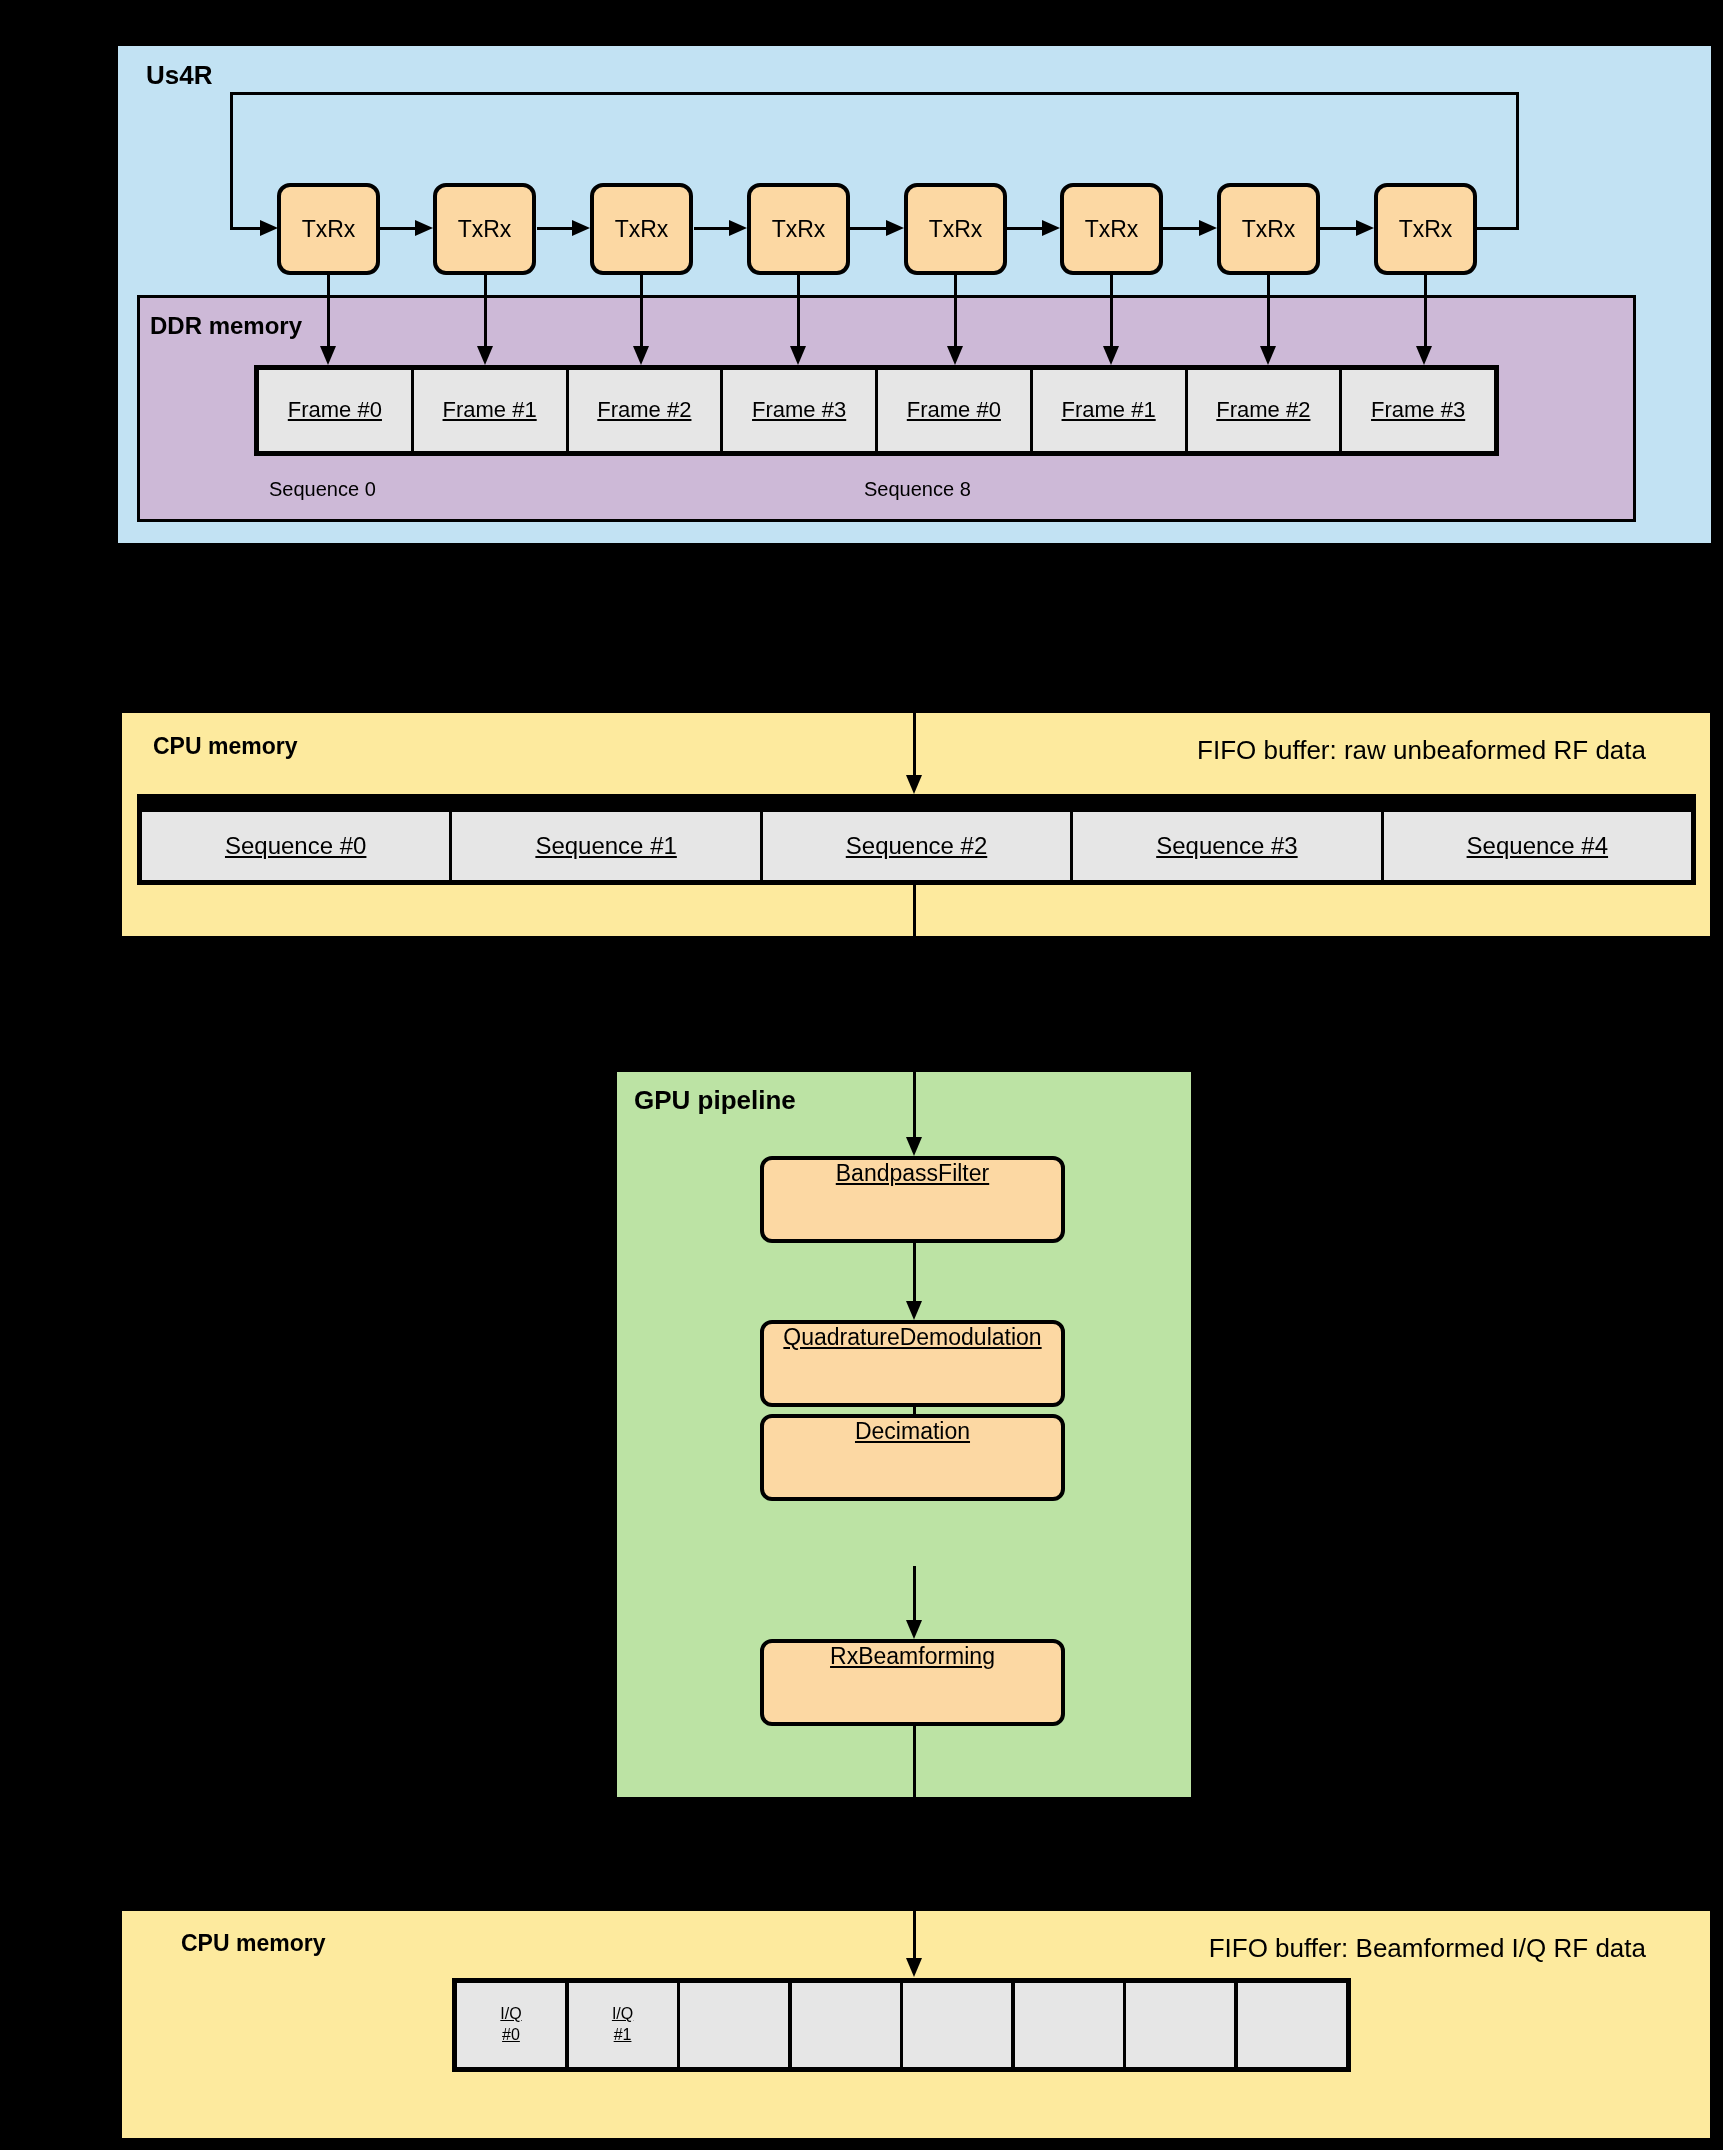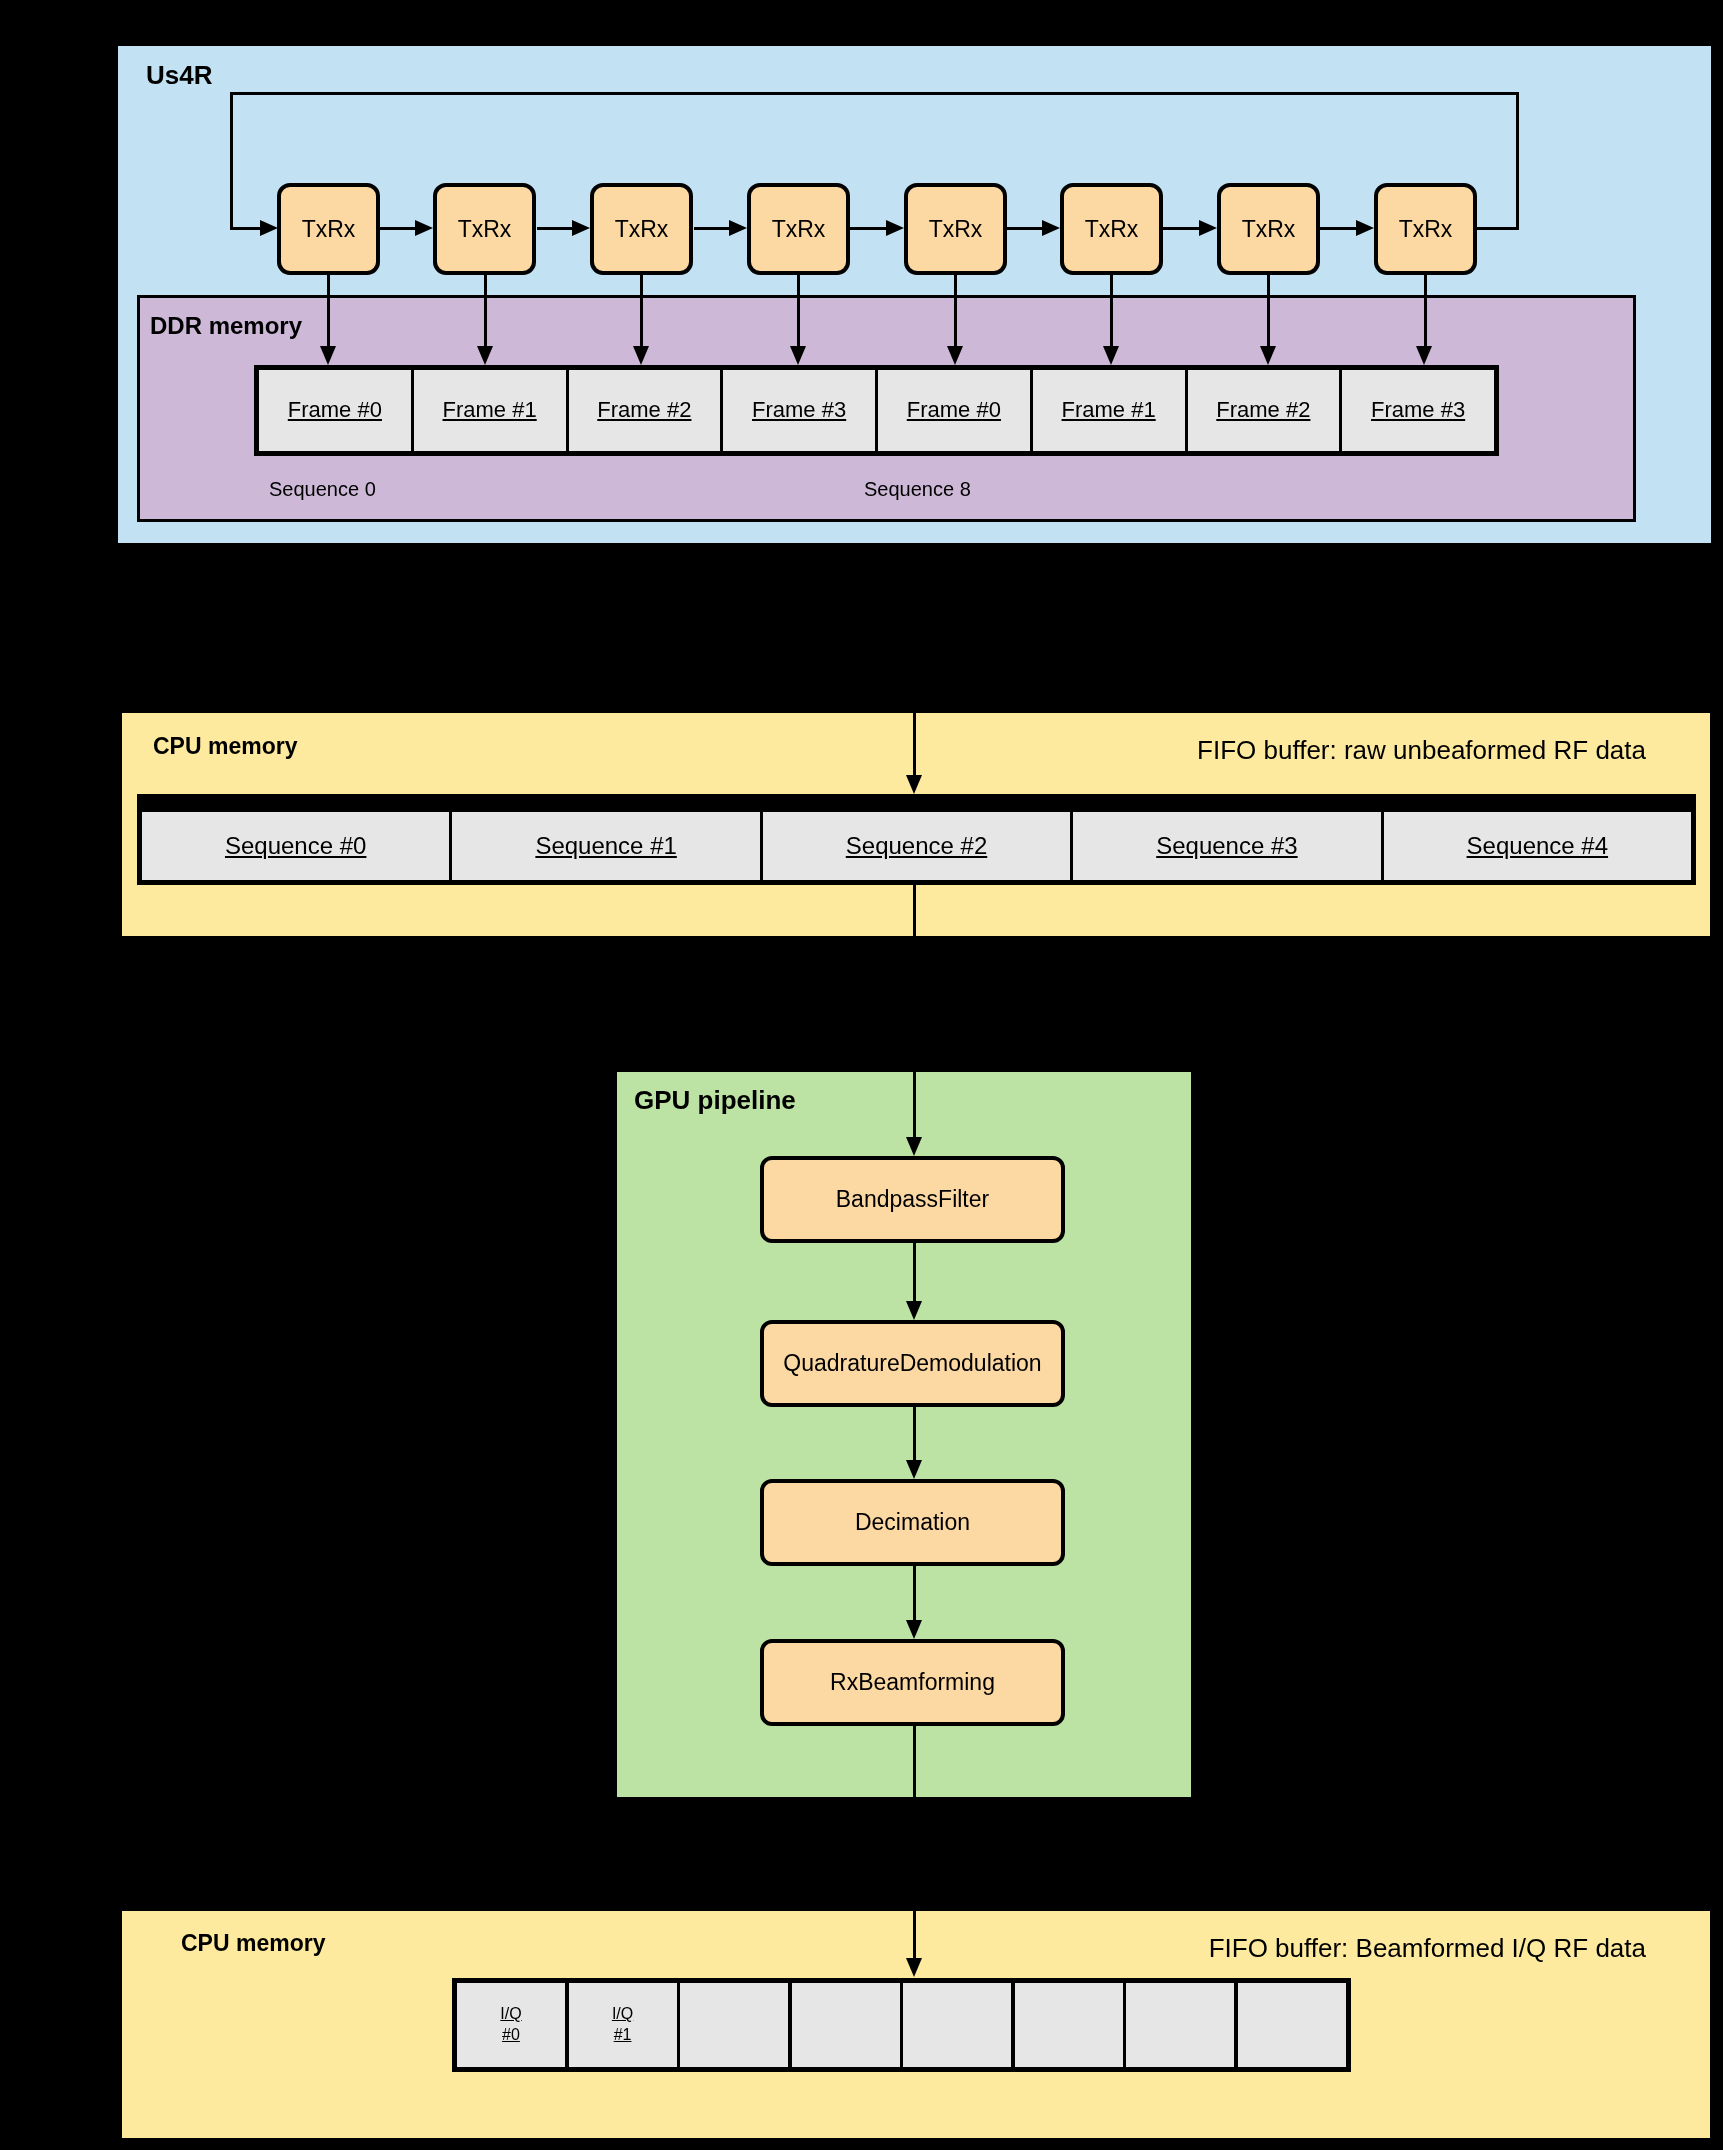"BandpassFilter" .stage { align-items: center -> none; text-decoration: none -> underline }
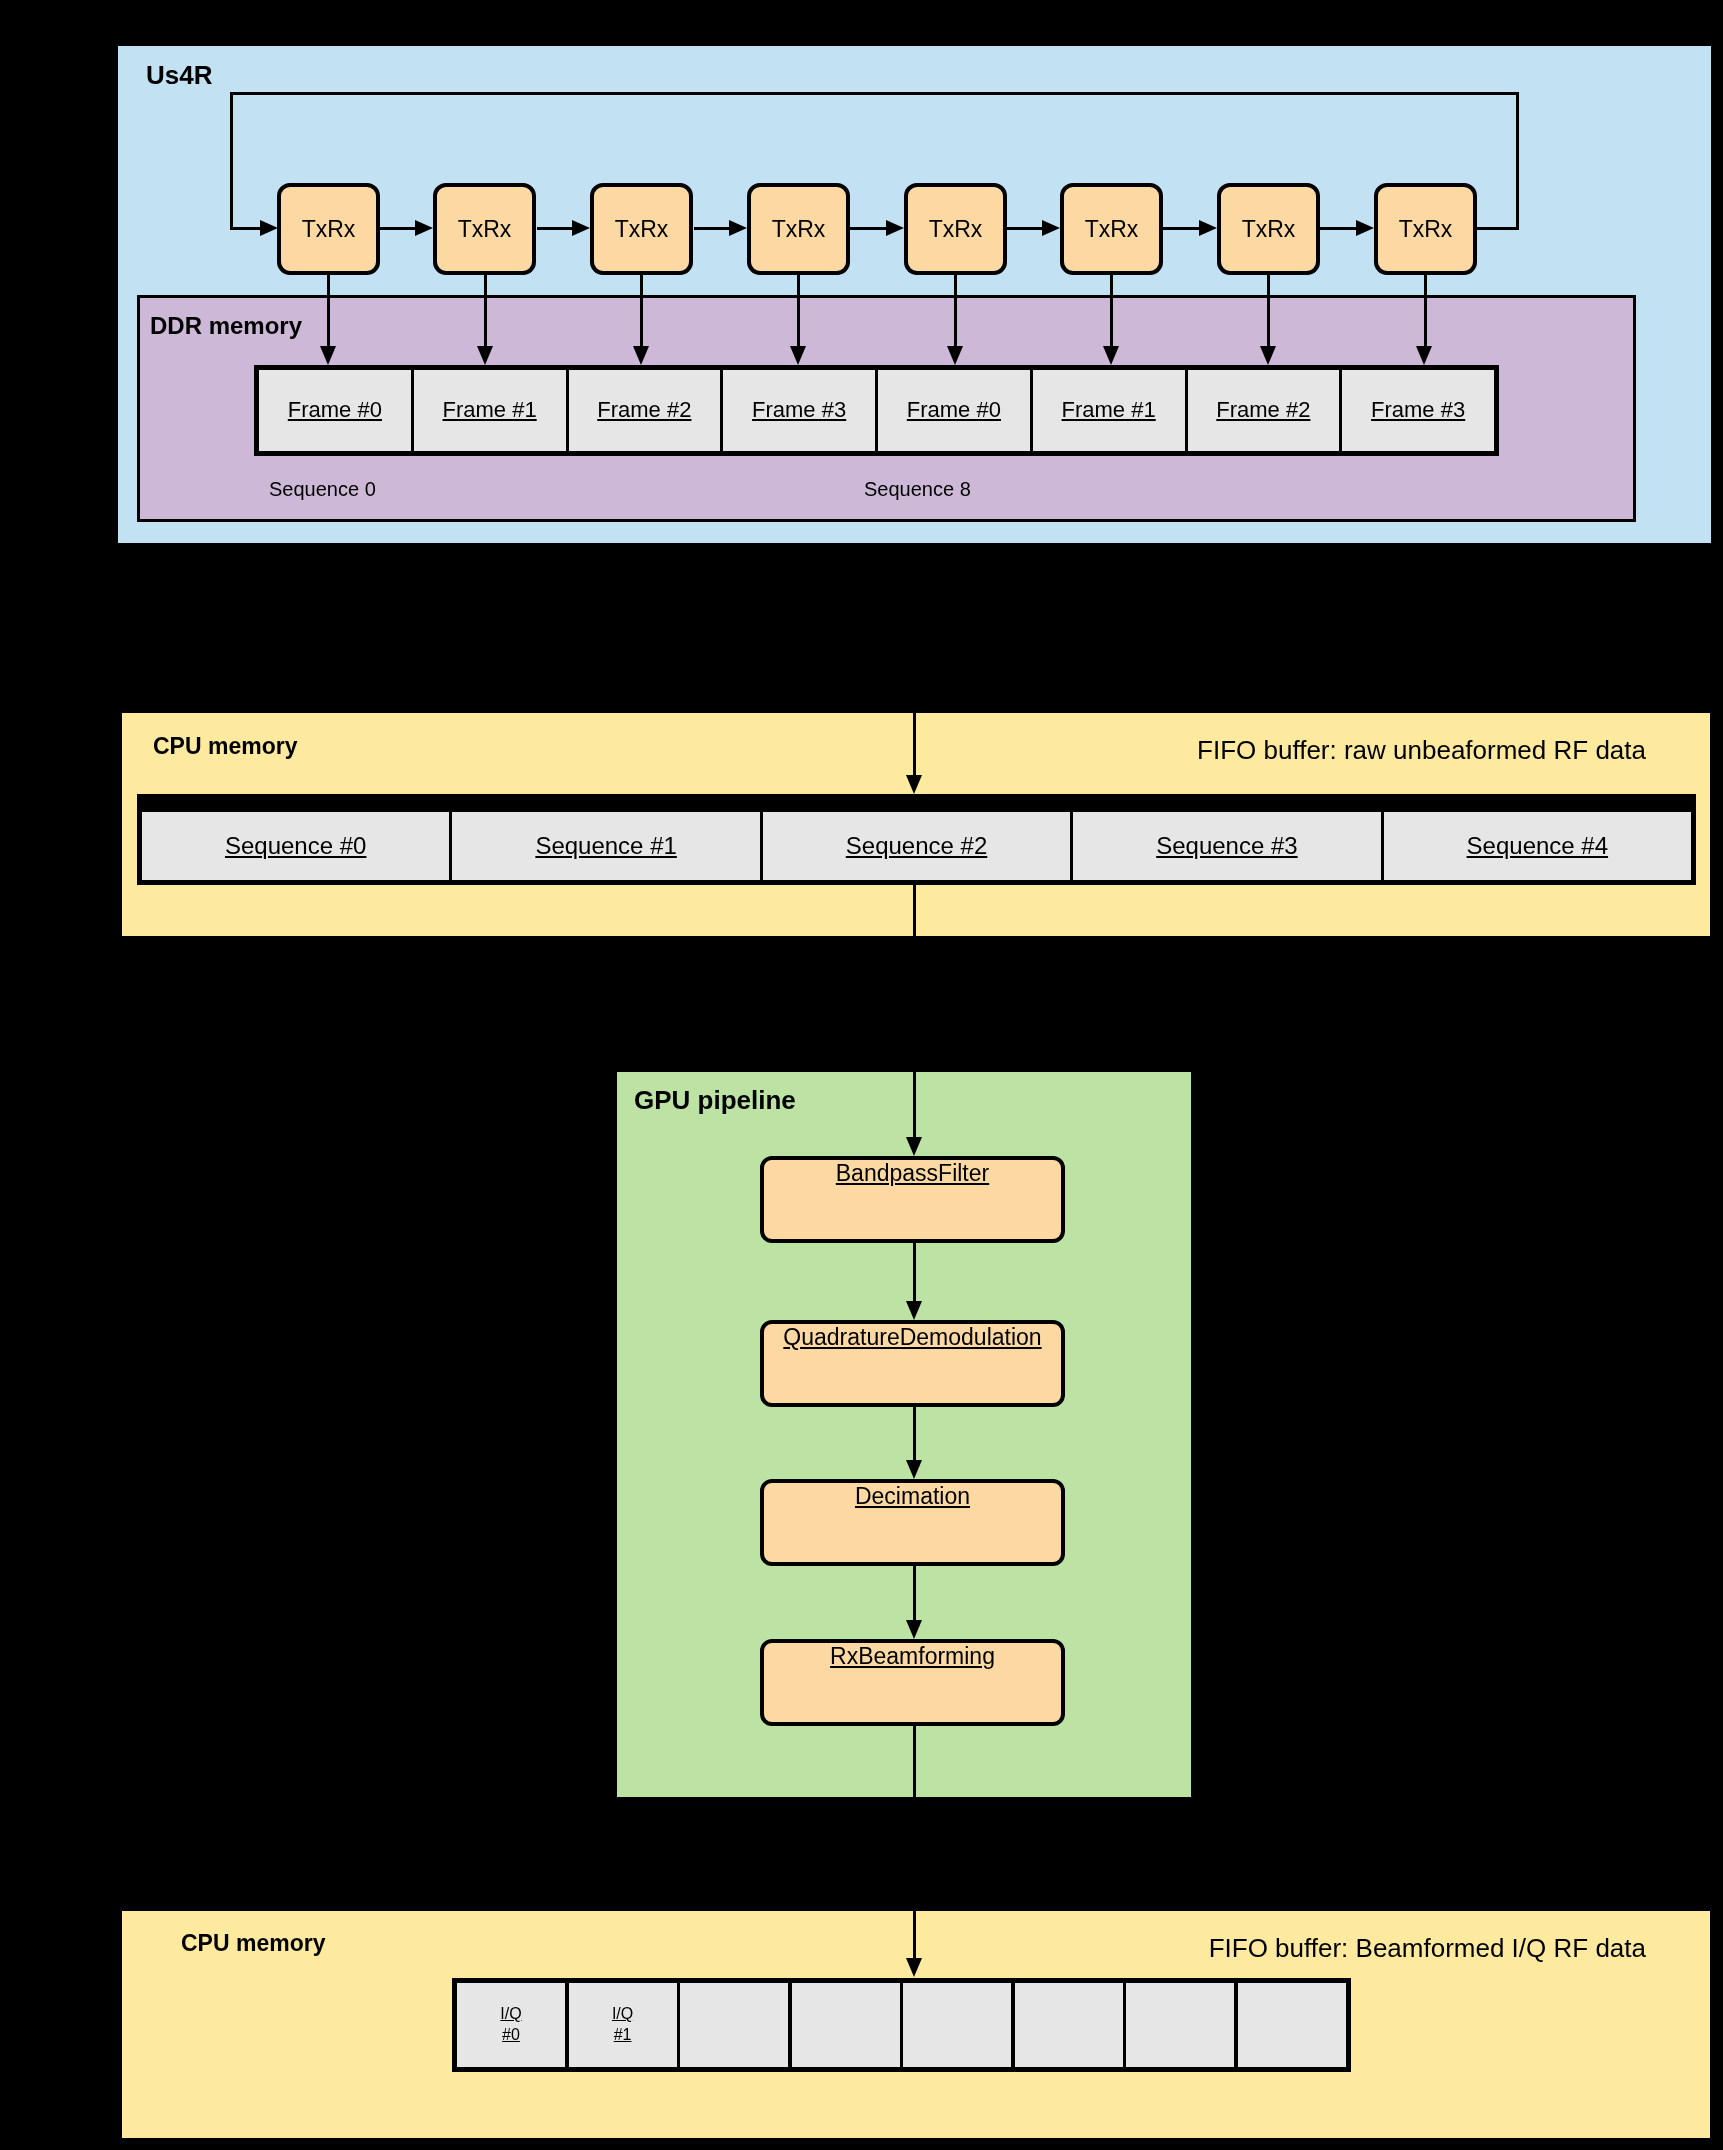"Decimation" div.stage { top: 1479px -> 1414px }
